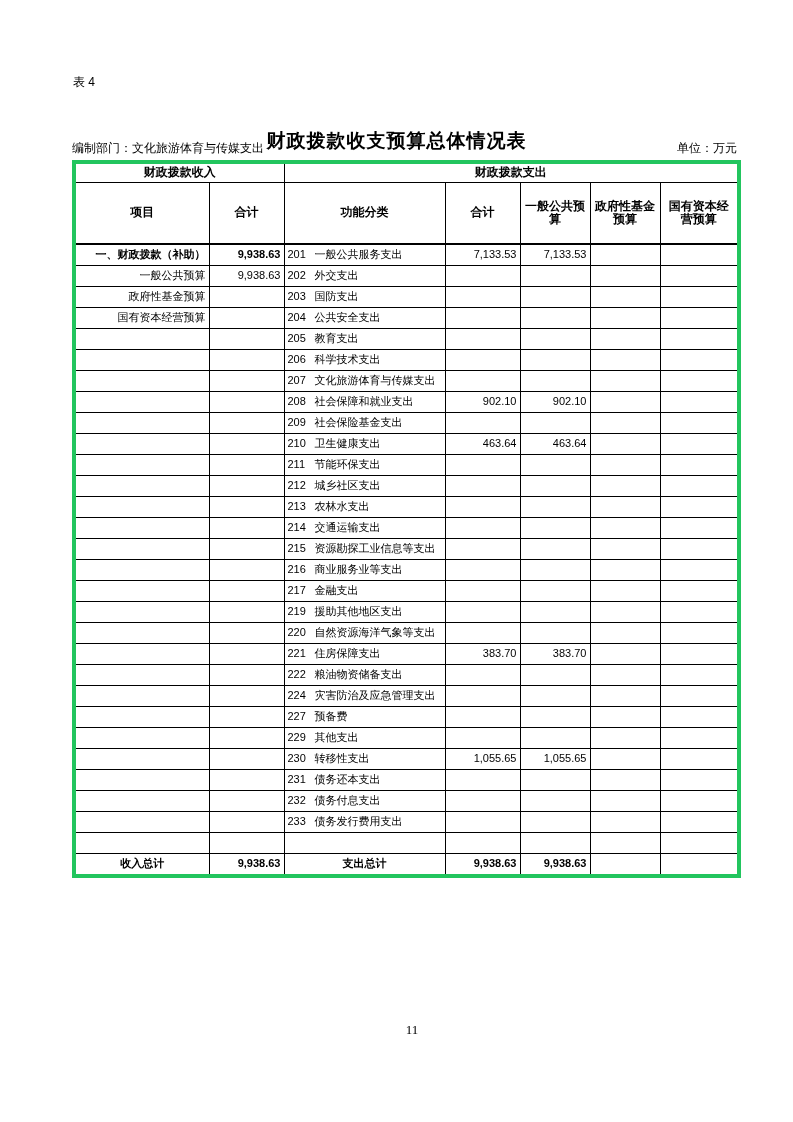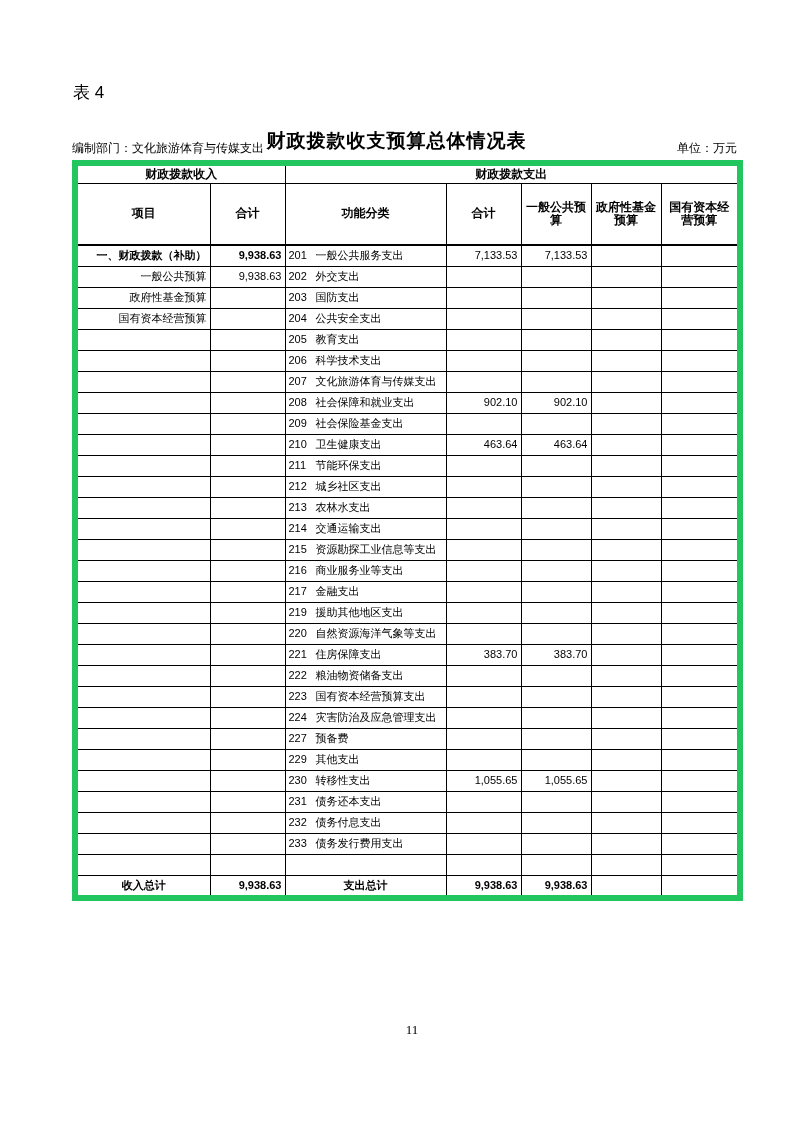"表 4" .table-label { font-size: 17px -> 12px; top: 81px -> 74px }
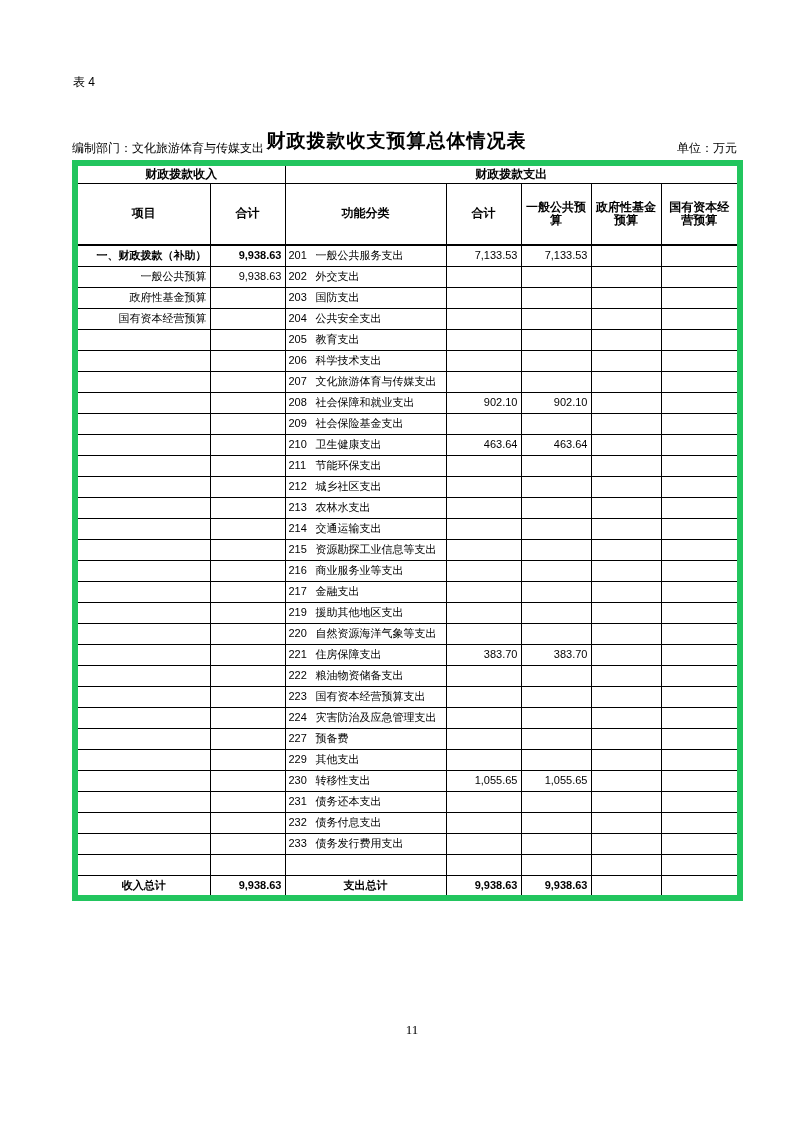"财政拨款收入" table.budget { border: 6px solid #22c55e -> 4px solid #22c55e }
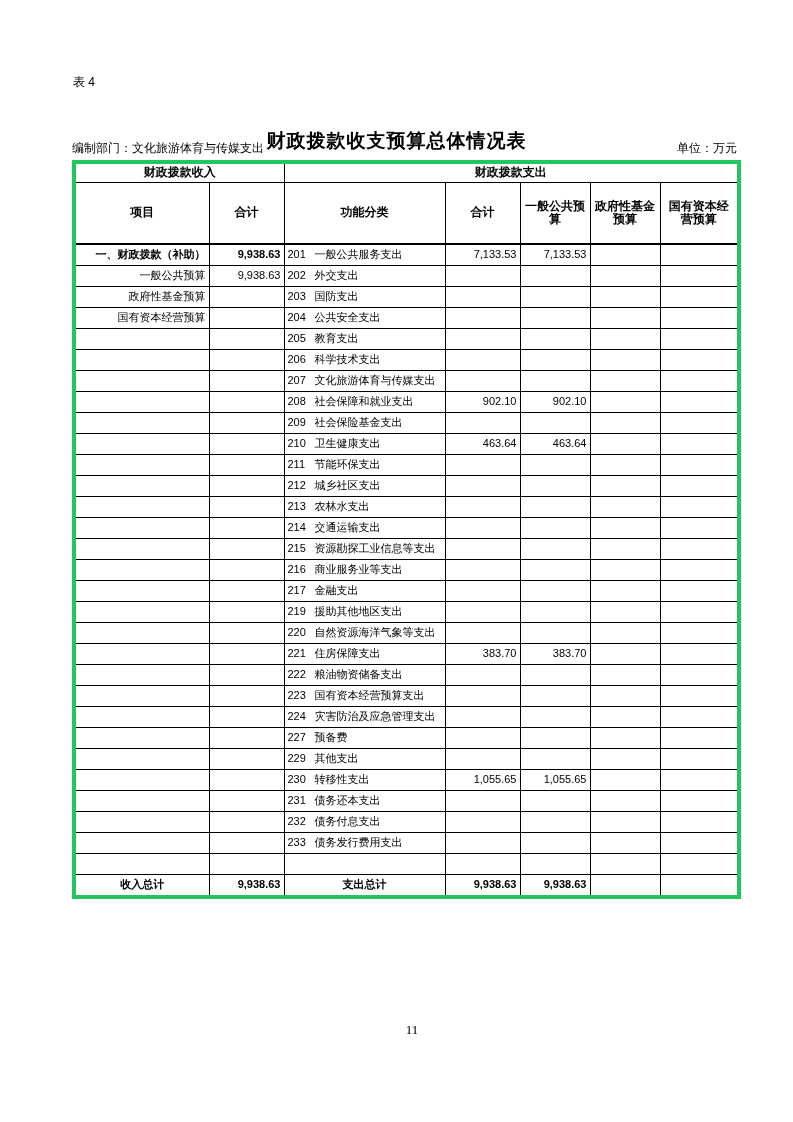"223 国有资本经营预算支出" tr { html: <tr> <td></td> <td></td> <td><span>223</span><span>国有资本经营预算支出</span></td> <td></td> <td></td> <td></td> <td></td> </tr> -> none }
